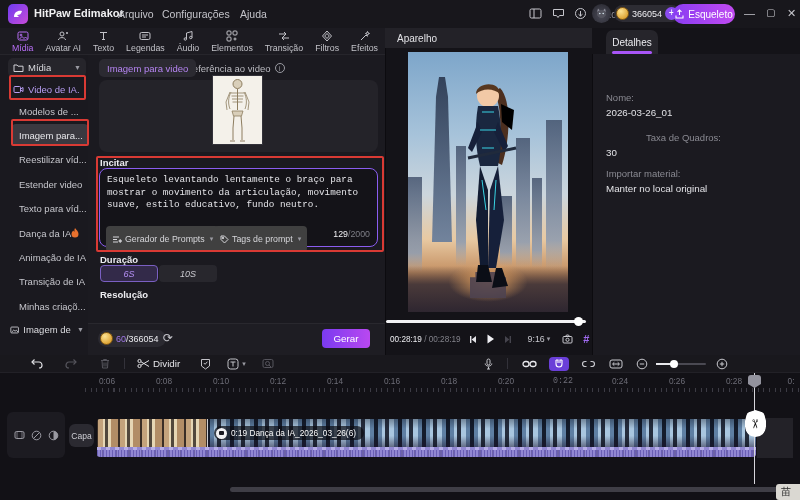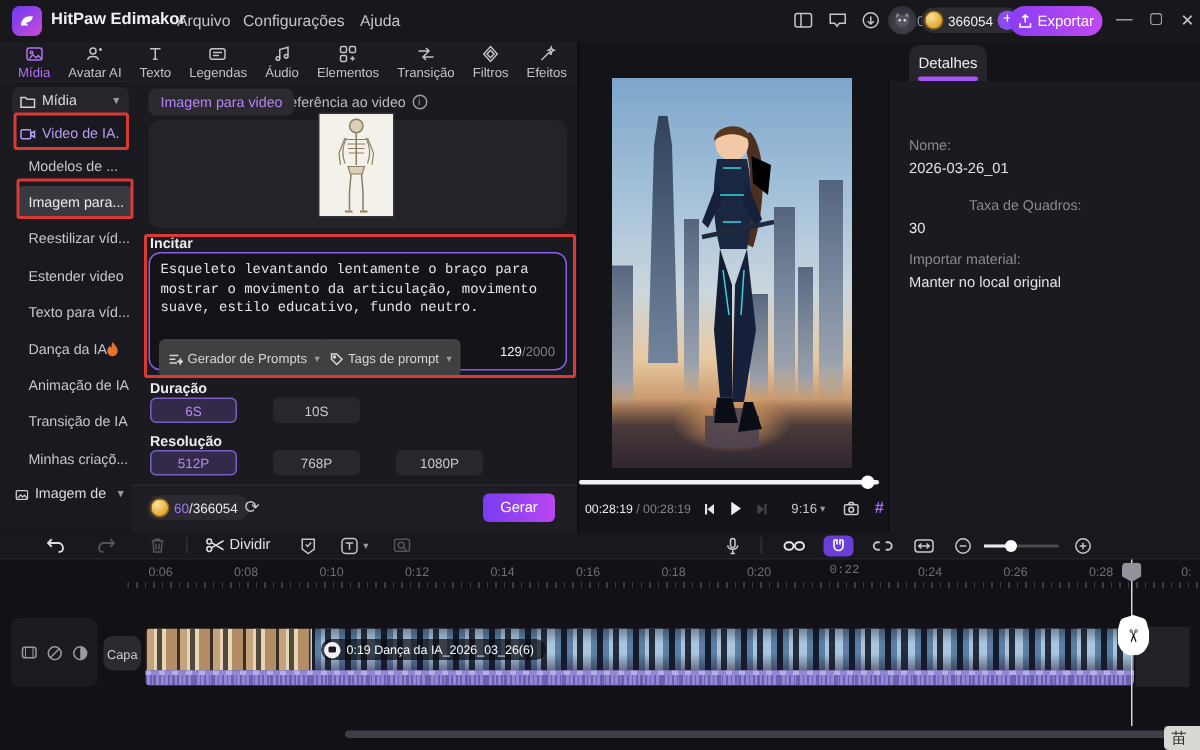"Exportar" span { text: Exportar -> Esqueleto }
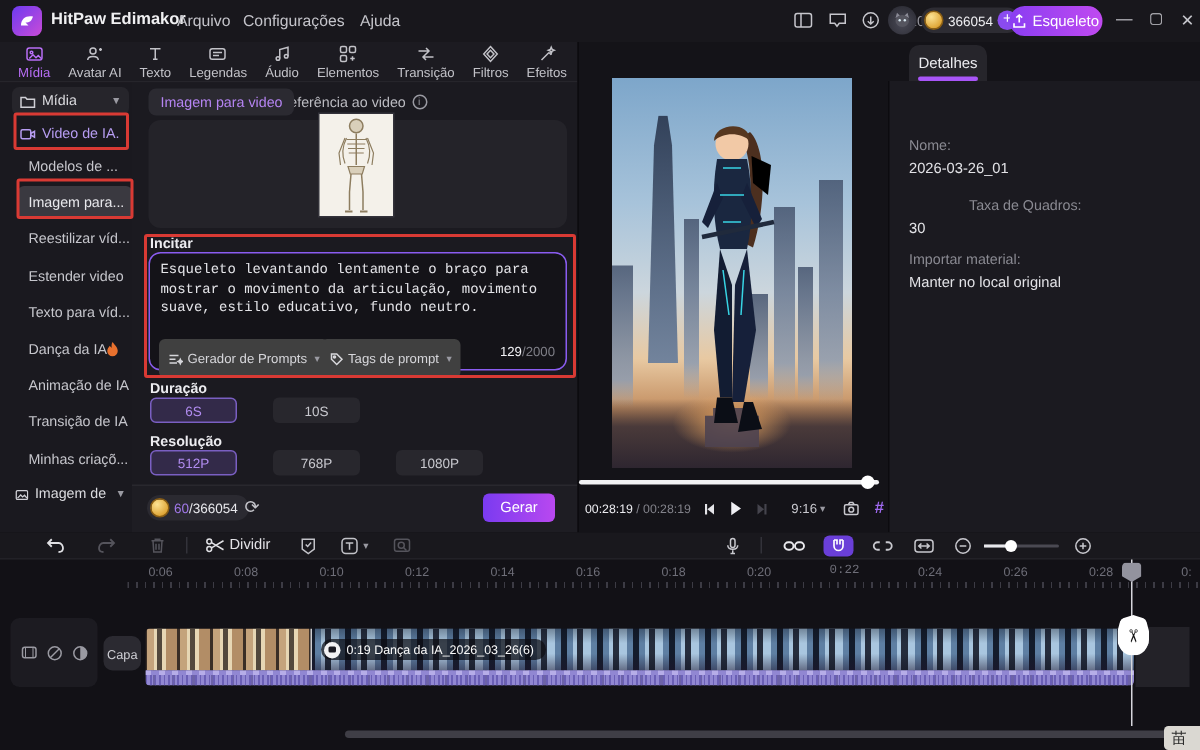"Aparelho" div.abs { html: none -> <div> <span>Aparelho</span> </div> }
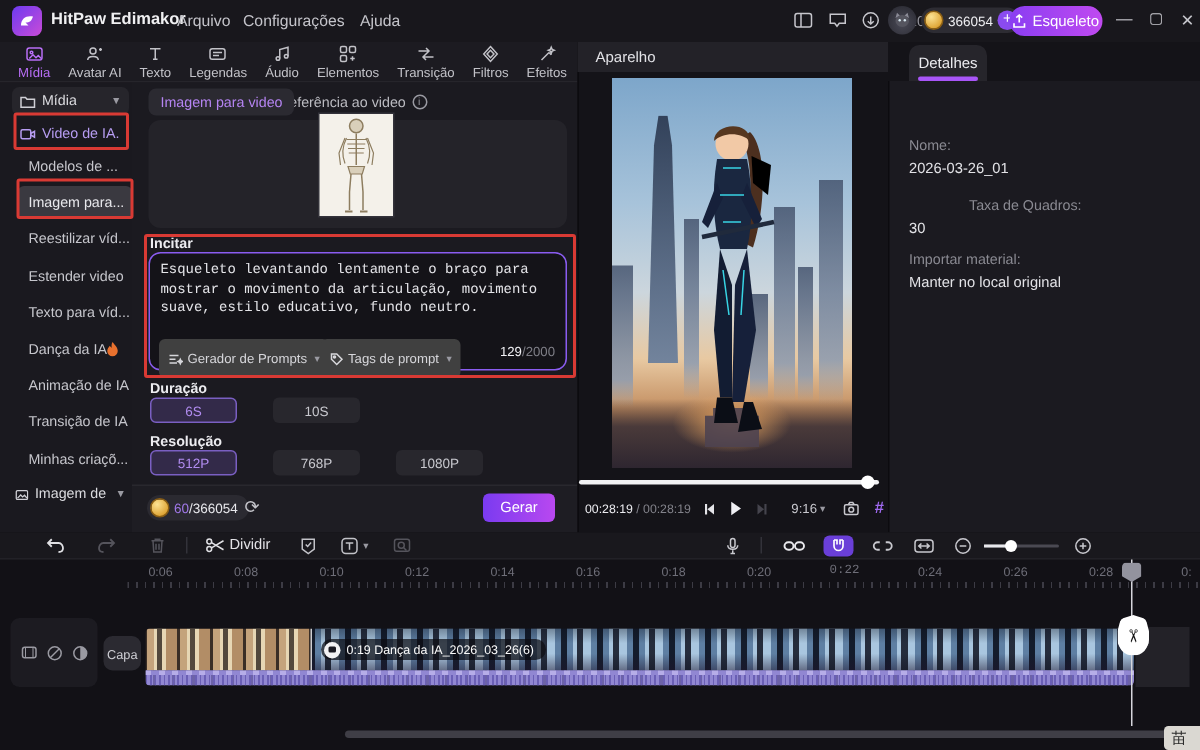"6S" .chip-row { font-style: none -> italic; gap: 24px -> 1px }
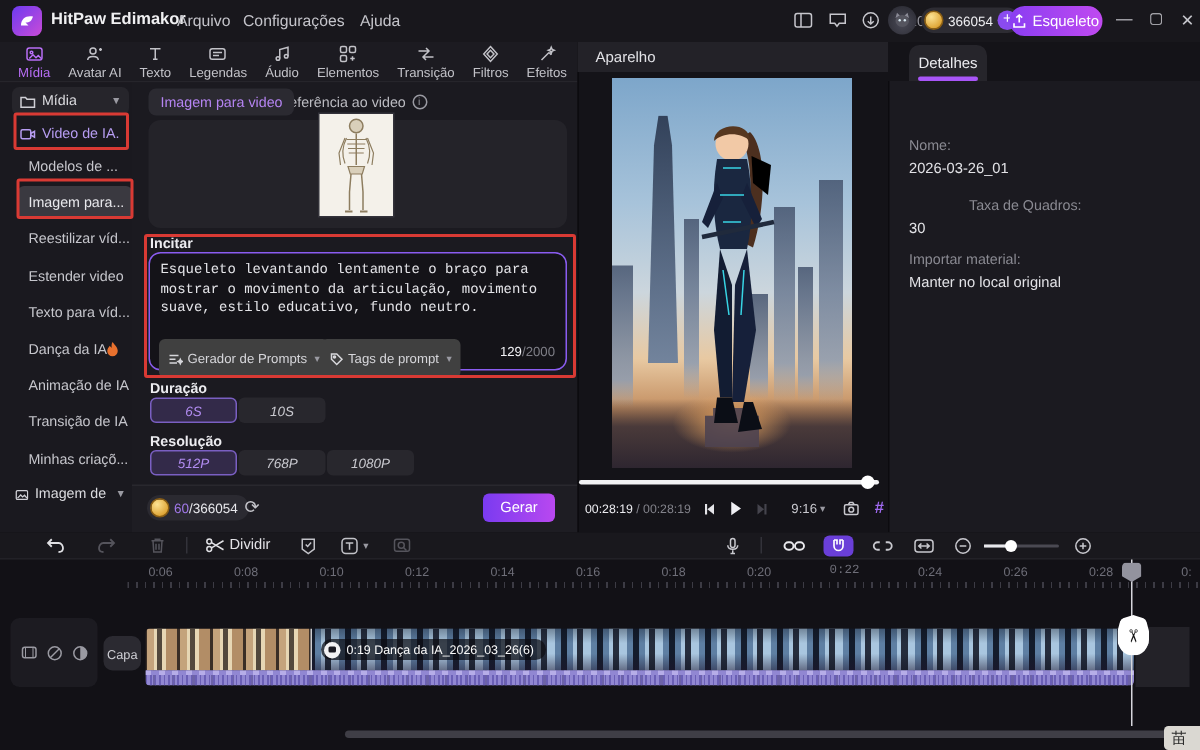"512P" div.chip-row { html: <div> <div>512P</div> <div>768P</div> <div>1080P</div> </div> -> none }
